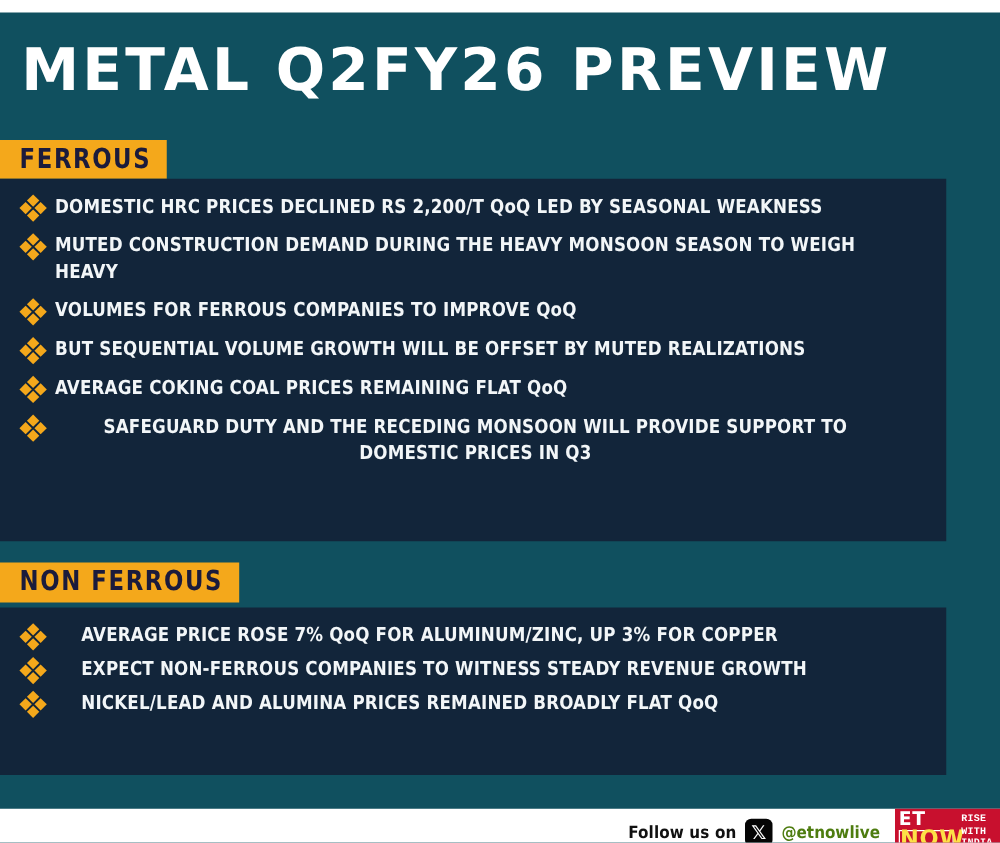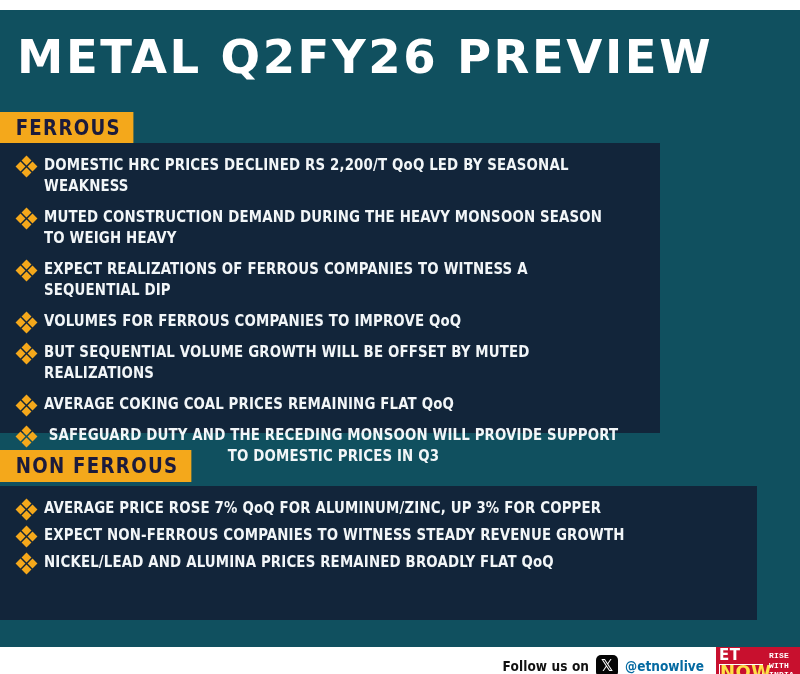"DOMESTIC HRC PRICES DECLINED RS" #panel-ferrous { width: 660px -> 757px }
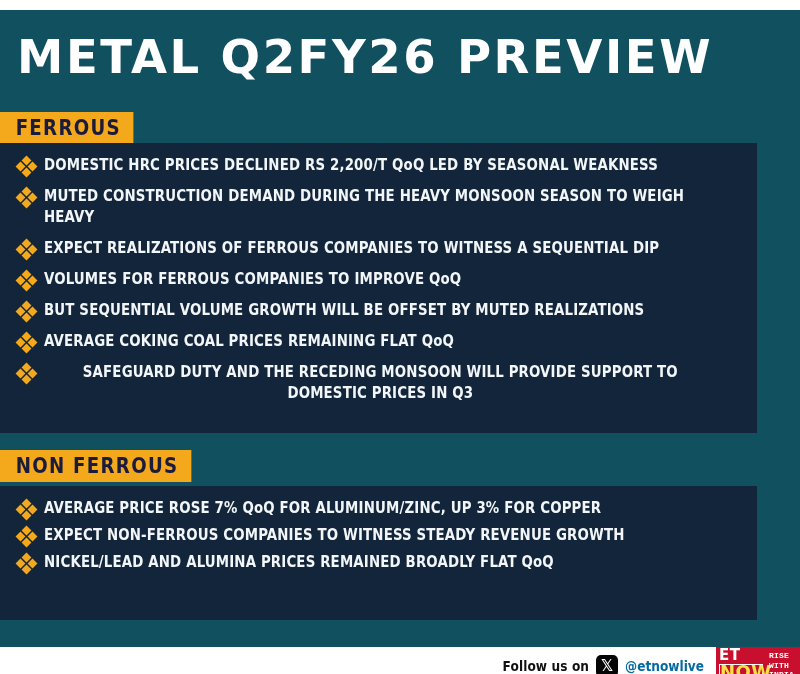"EXPECT REALIZATIONS OF FERROUS COMPANIES" div.bullet-row { html: <div> <span> <i></i> <i></i> <i></i> <i></i> </span> <span>EXPECT REALIZATIONS OF FERROUS COMPANIES TO WITNESS A SEQUENTIAL DIP</span> </div> -> none }
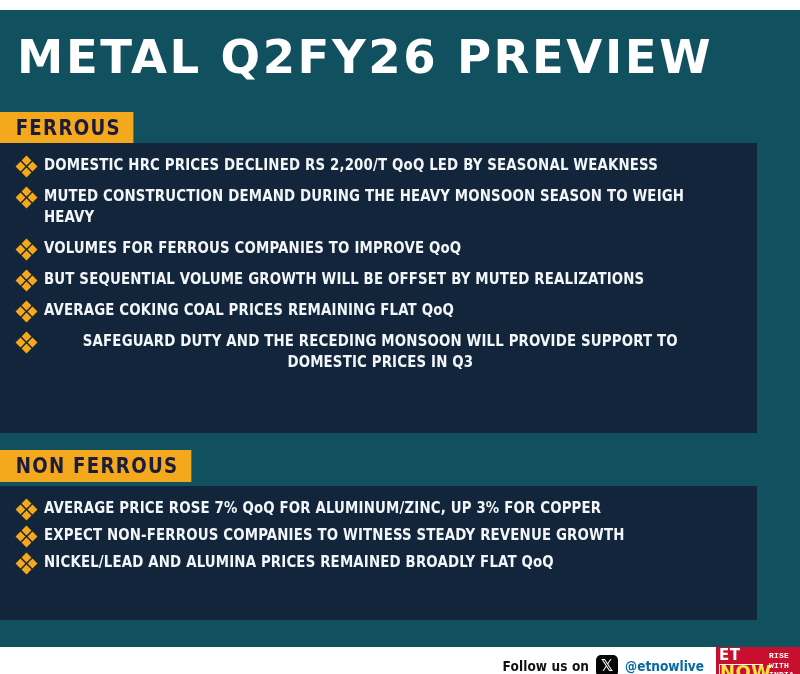"AVERAGE PRICE ROSE 7% QoQ" #panel-nonferrous .bullet-row { gap: none -> 21px }
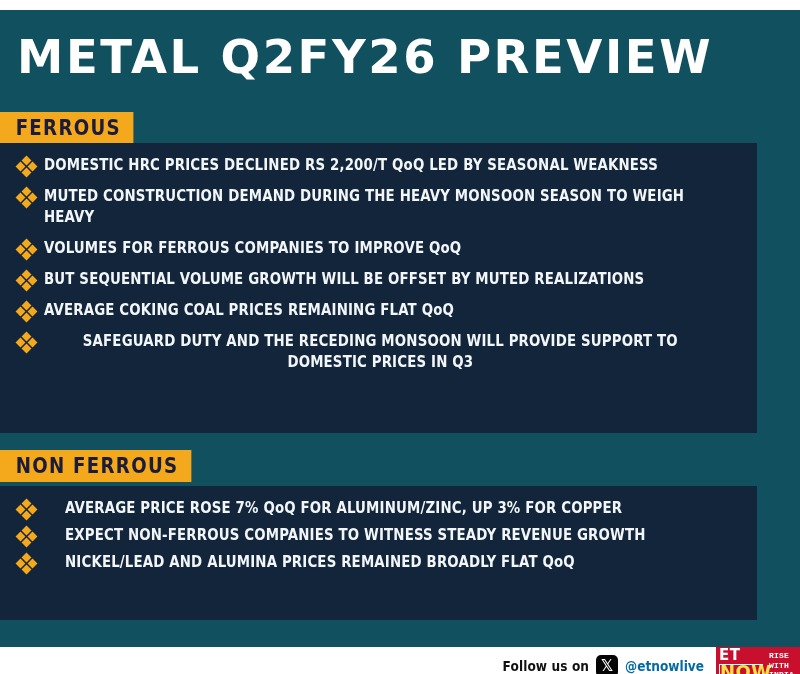"@etnowlive" .handle { color: #0369a1 -> #4d7c0f }
